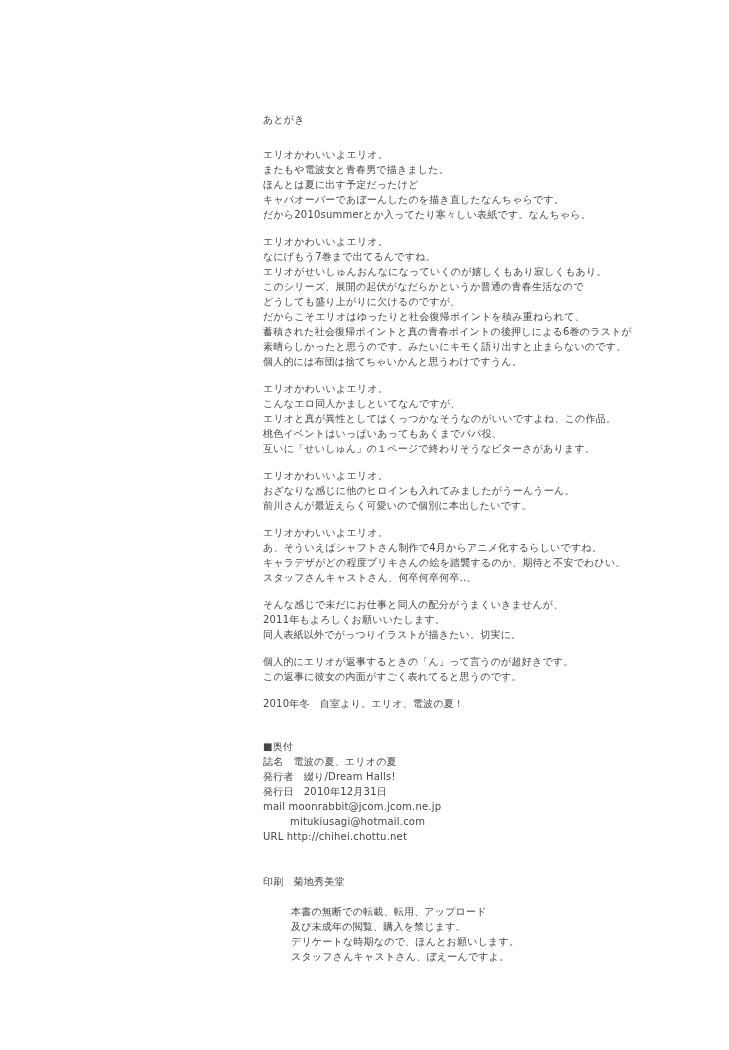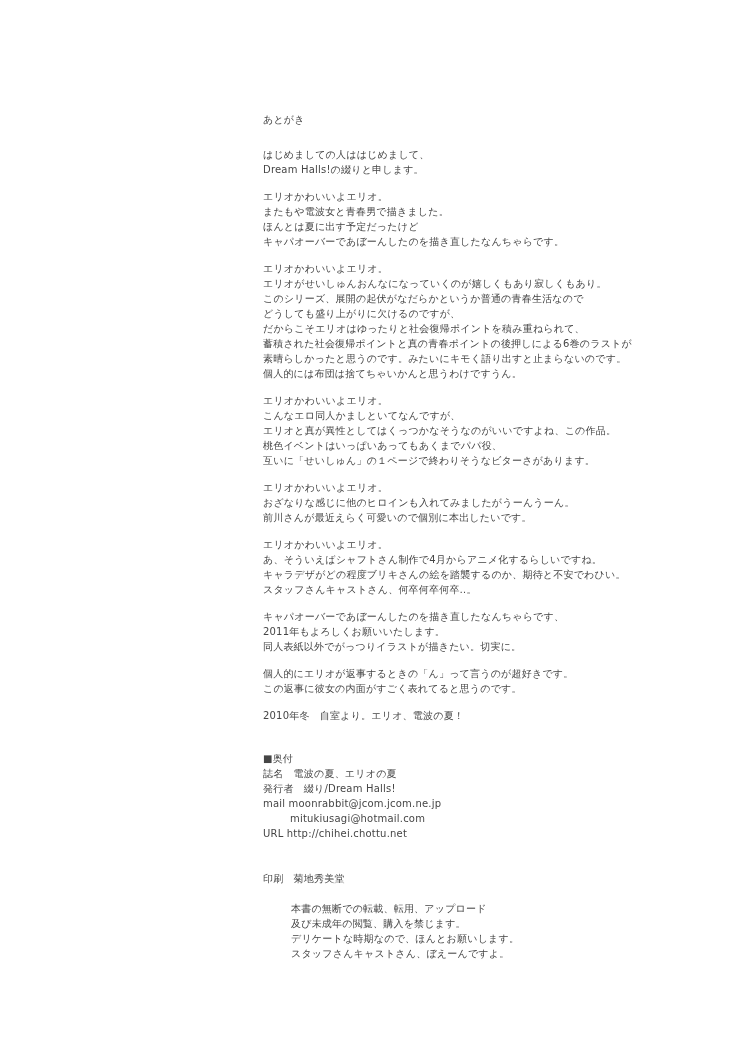"はじめましての人ははじめまして、" div.block { html: <div> <div>はじめましての人ははじめまして、</div> <div>Dream Halls!の綴りと申します。</div> </div> -> none }
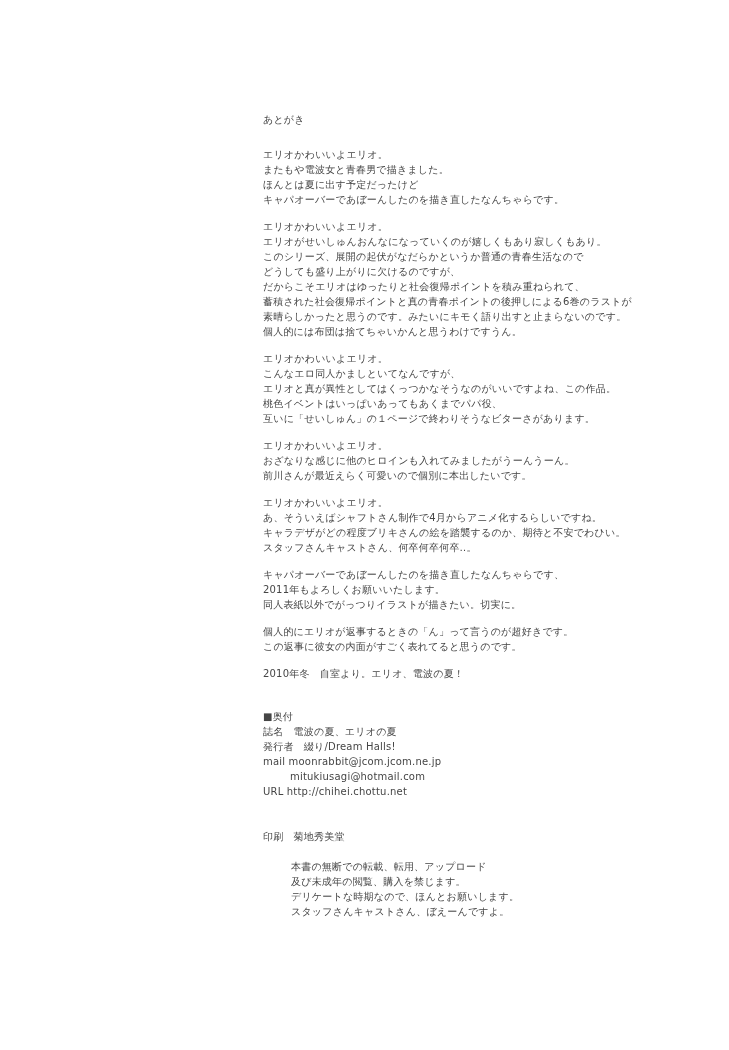"だから2010summerとか入ってたり寒々しい表紙です。なんちゃら。" div.line { html: none -> <div>だから2010summerとか入ってたり寒々しい表紙です。なんちゃら。</div> }
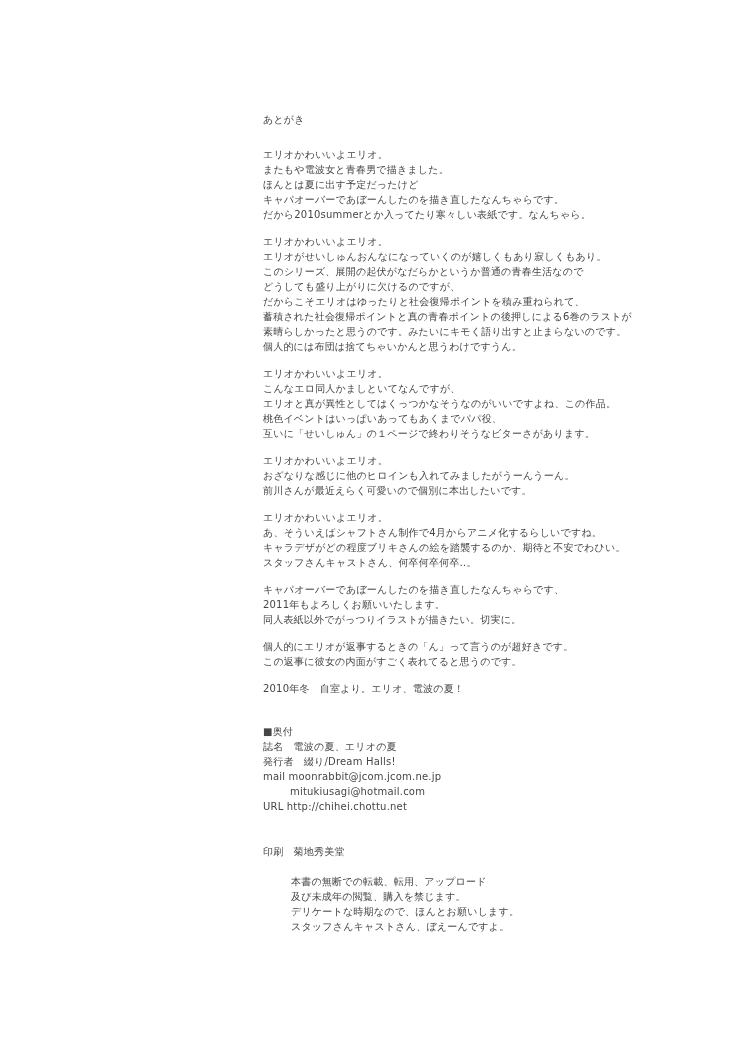"なにげもう7巻まで出てるんですね。" div.line { html: none -> <div>なにげもう7巻まで出てるんですね。</div> }
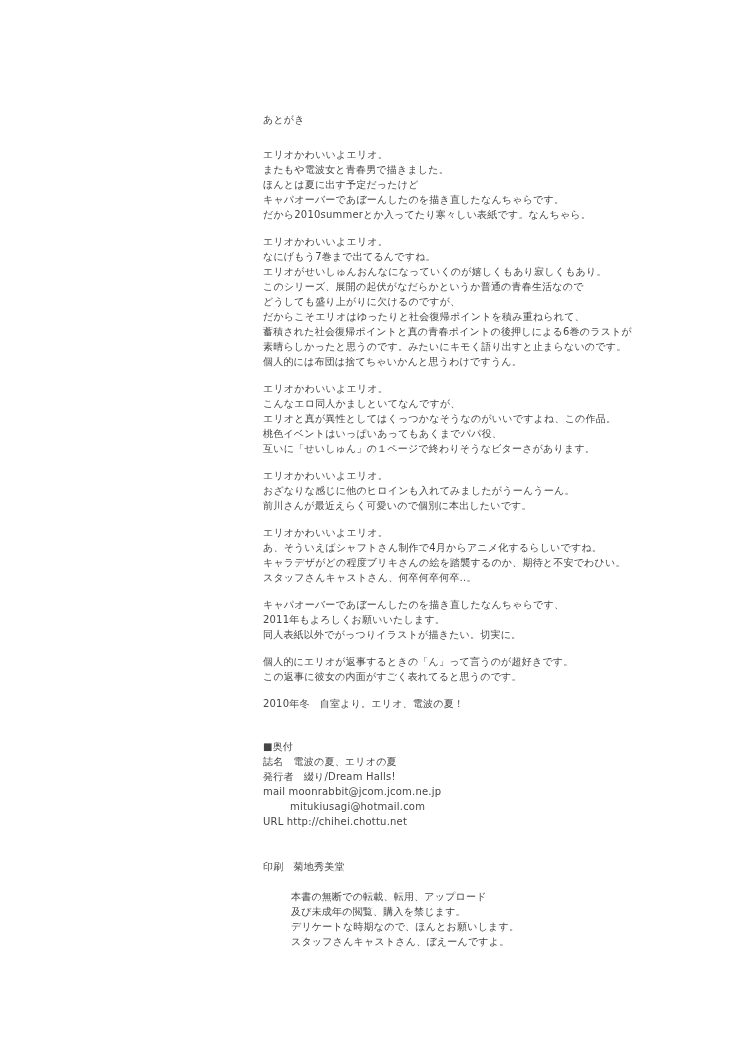"キャパオーバーであぼーんしたのを描き直したなんちゃらです、" div.line { text: キャパオーバーであぼーんしたのを描き直したなんちゃらです -> そんな感じで未だにお仕事と同人の配分がうまくいきませんが }
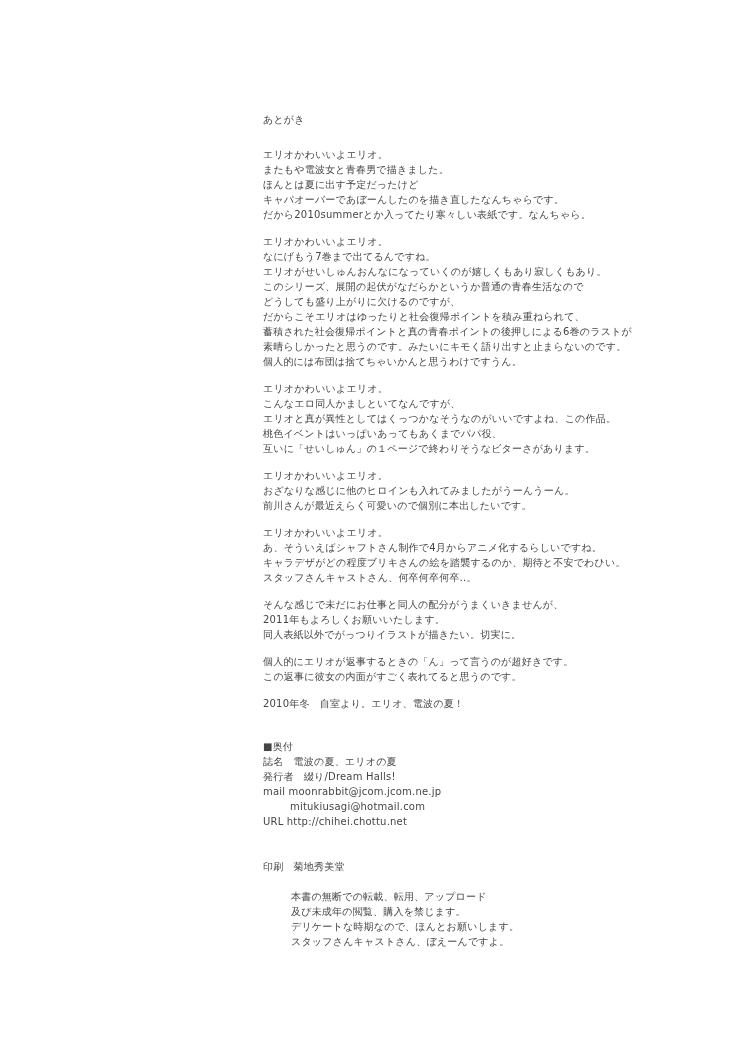"発行日 2010年12月31日" div.line { html: none -> <div>発行日 2010年12月31日</div> }
